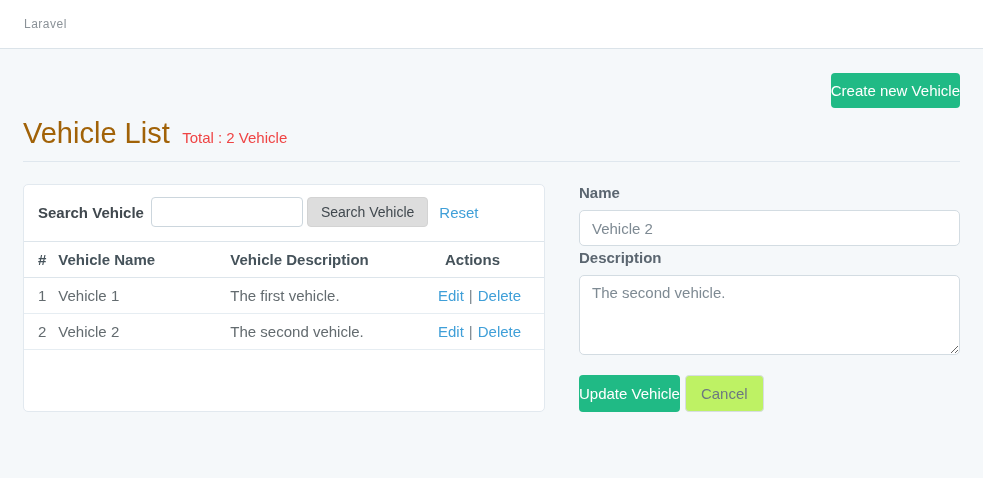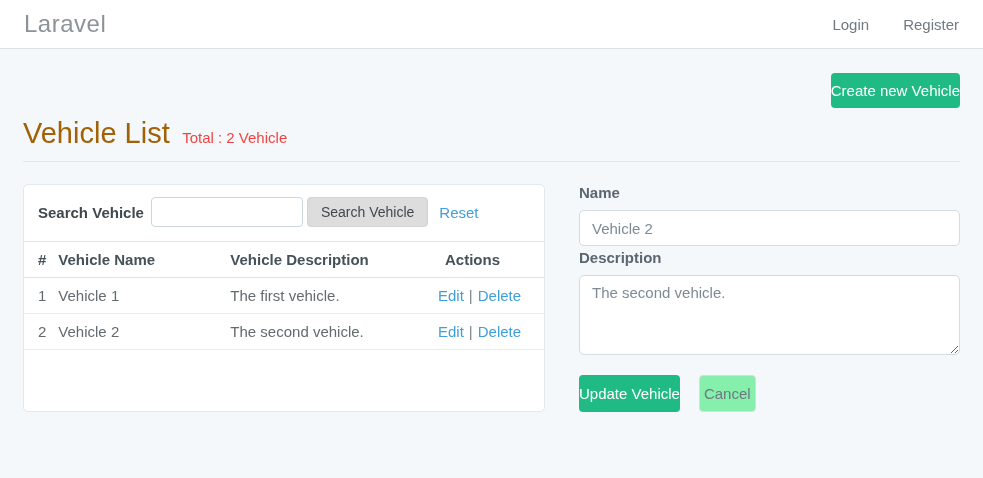"Laravel" .brand { font-size: 24px -> 12px }
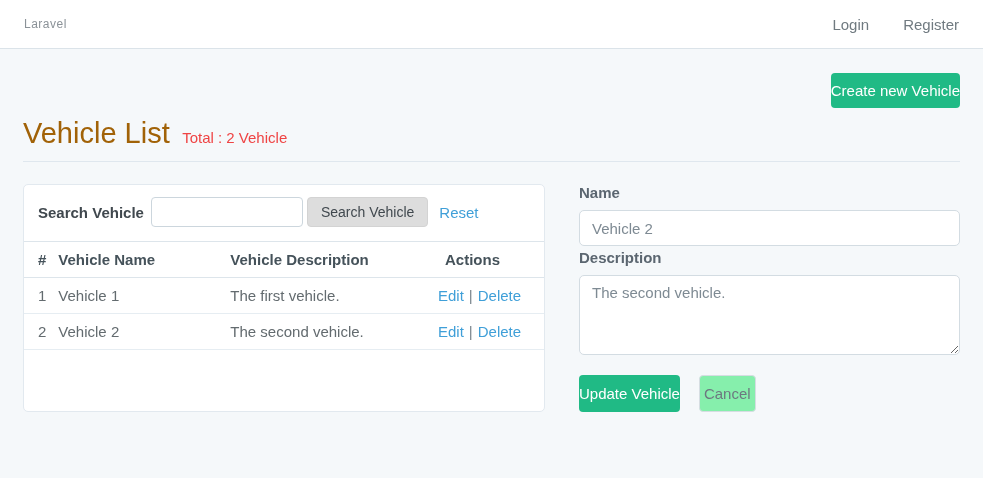"Login" div.nav-links { html: <div> <a>Login</a> <a>Register</a> </div> -> none }
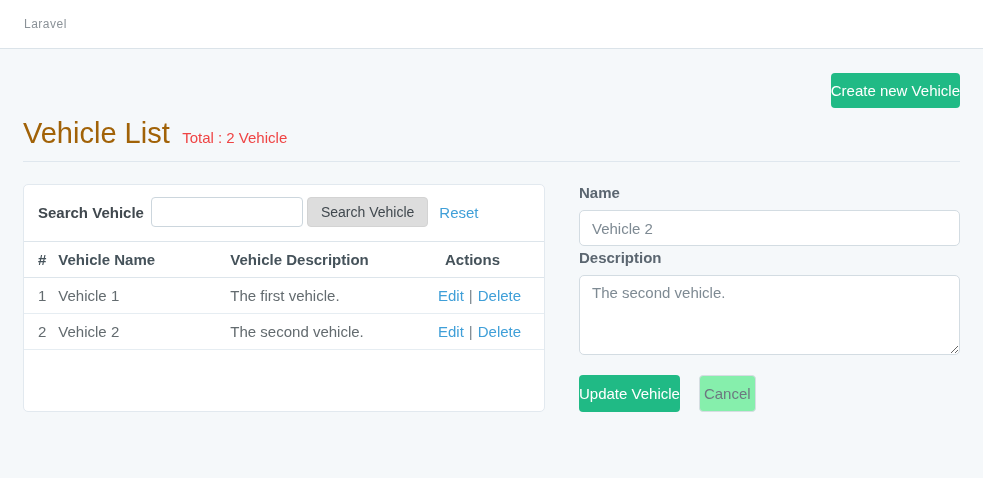"Cancel" .btn-cancel { background: #86efac -> #bef264; margin-left: 19px -> 5px; padding: 9px 4px -> 9px 15px }
